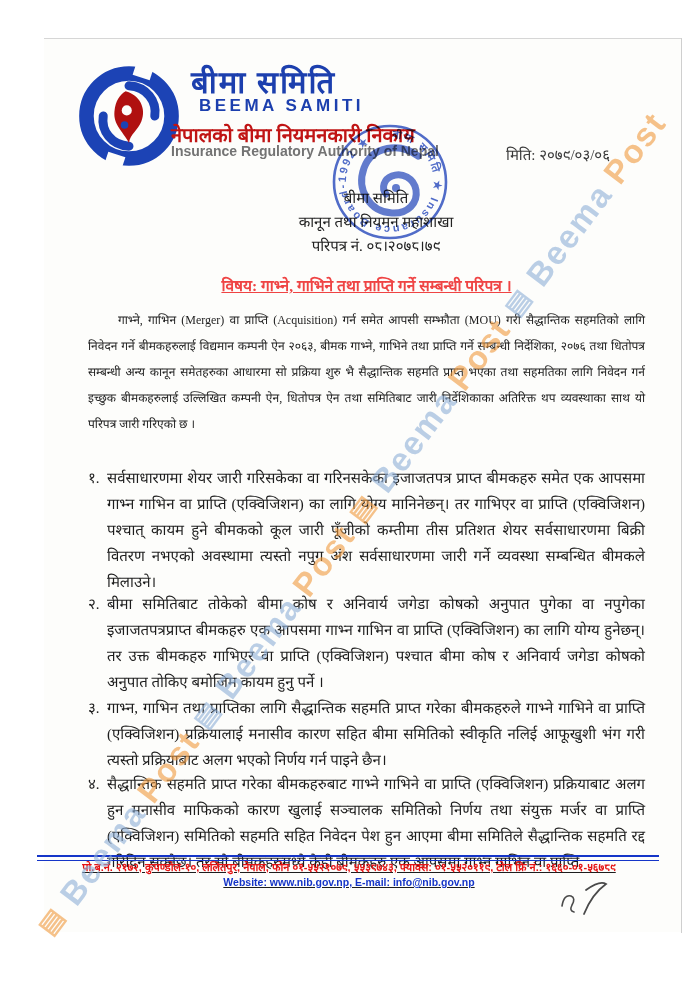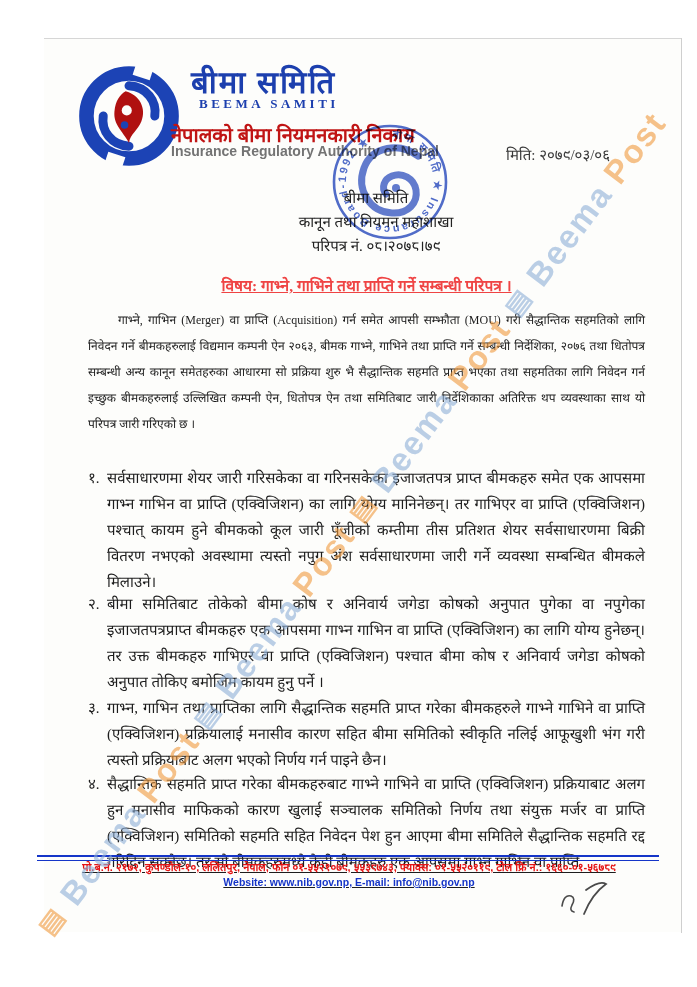"BEEMA SAMITI" .org-latin { font-family: Liberation Serif, serif -> Liberation Sans, sans-serif; font-size: 13px -> 17px }
